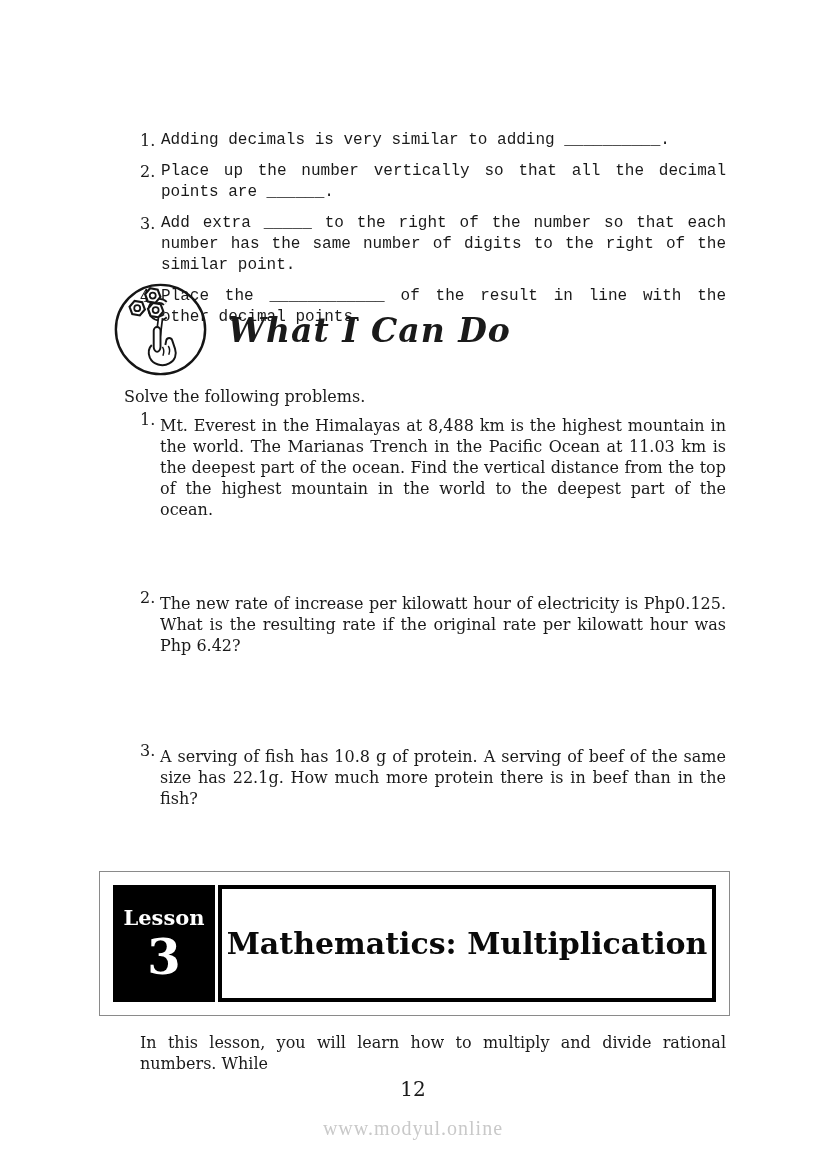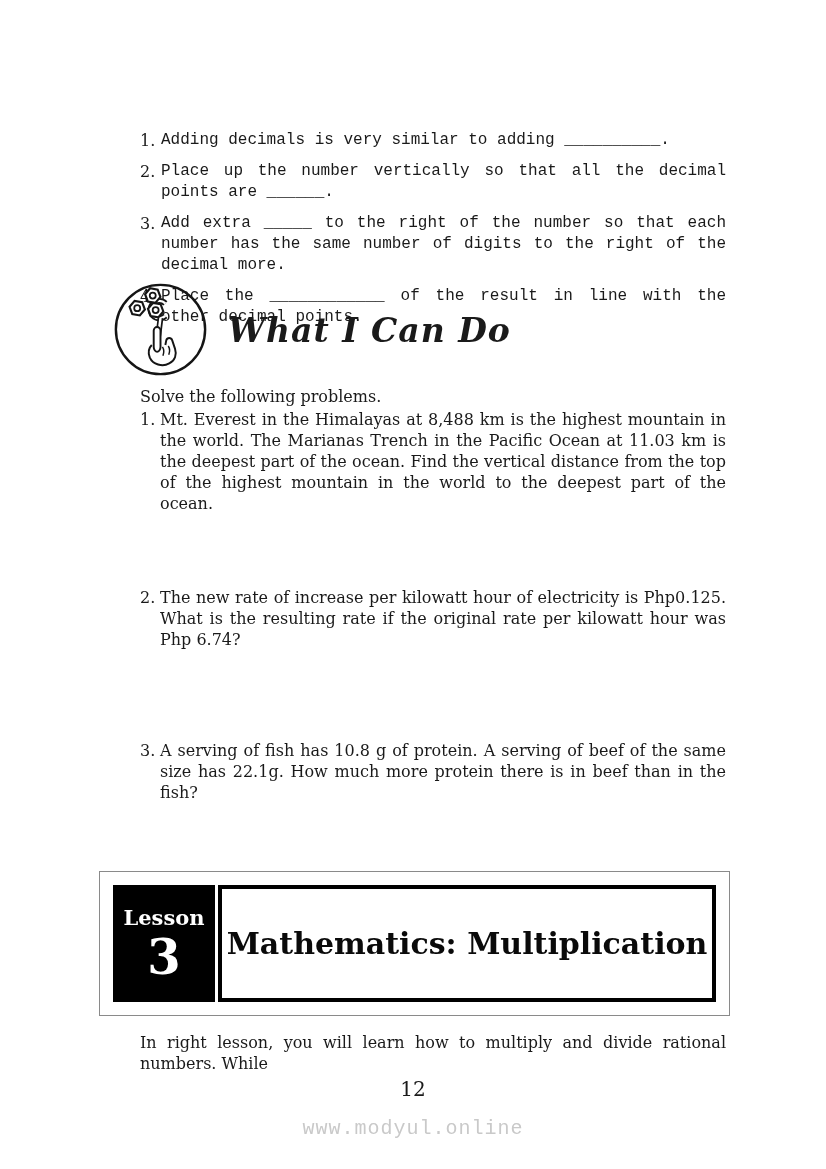"Add extra _____ to the" span.itm-text { text: decimal more -> similar point }
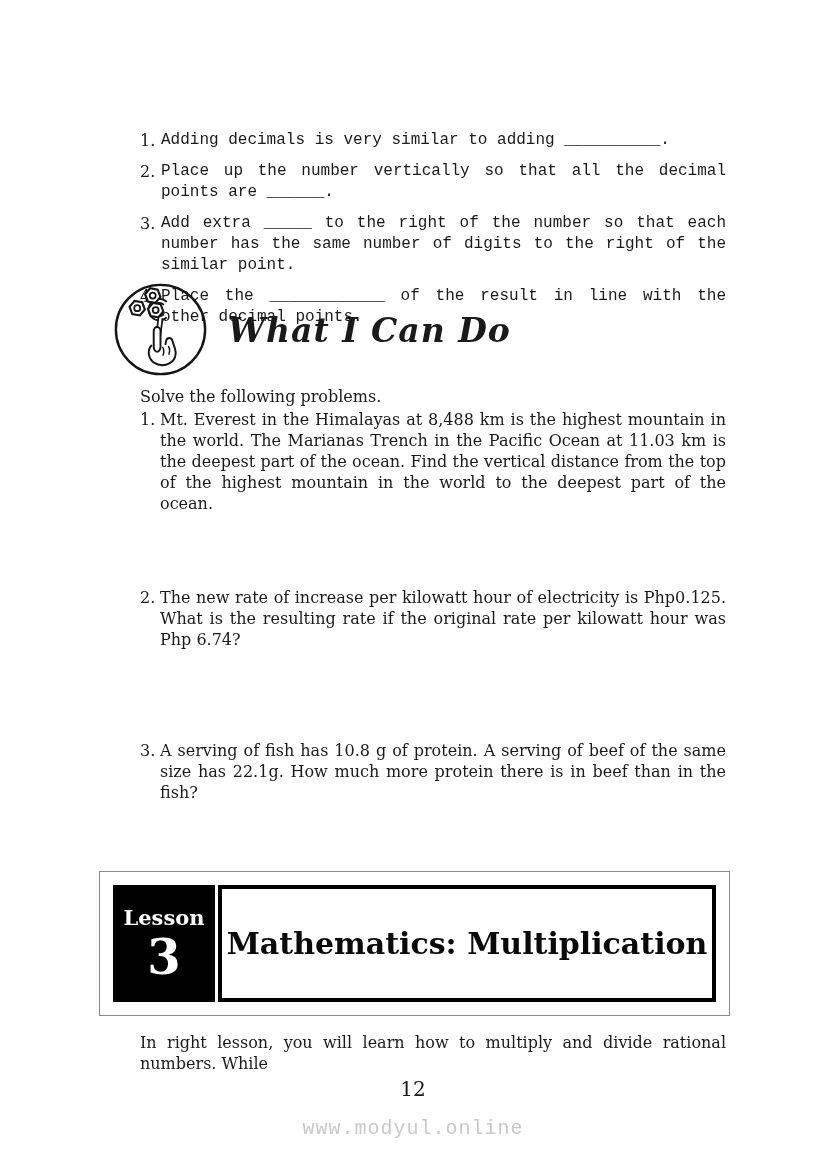"Solve the following problems." .instruction { left: 140px -> 124px }
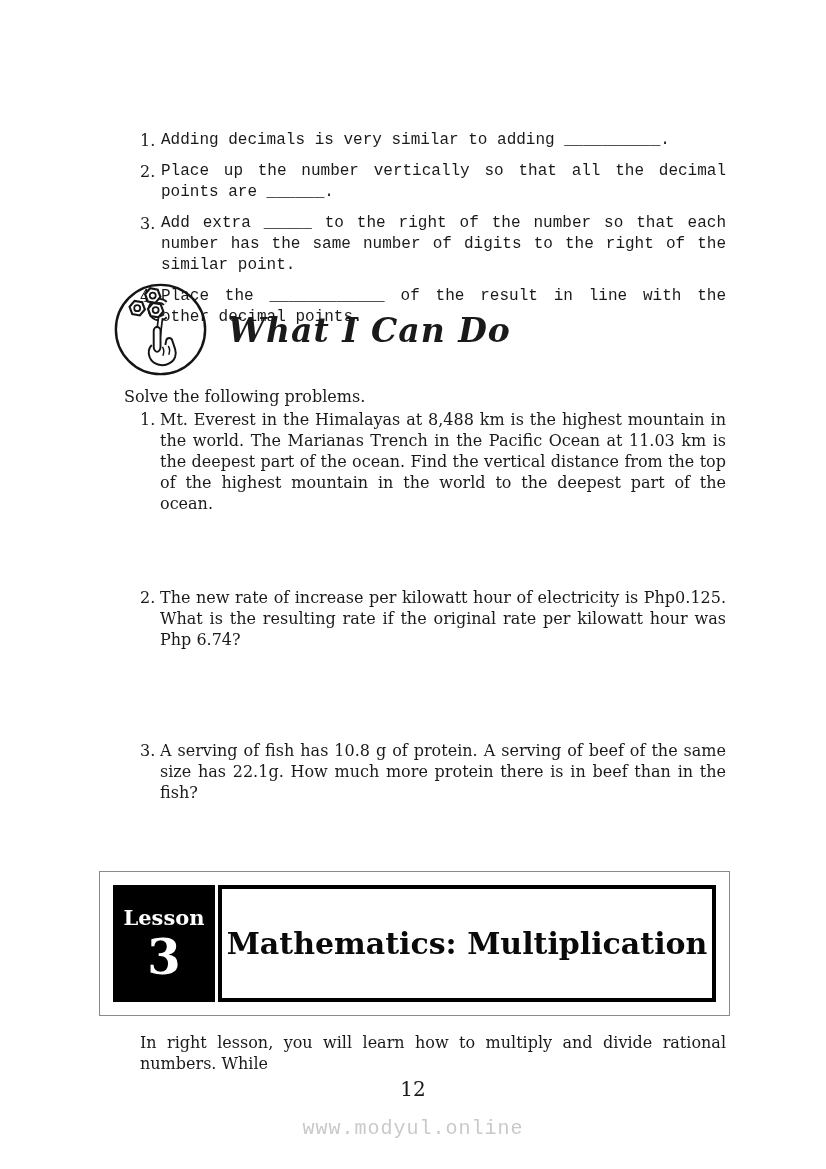"Mt. Everest in the Himalayas" .problem .itm-text { margin-top: none -> 6px }
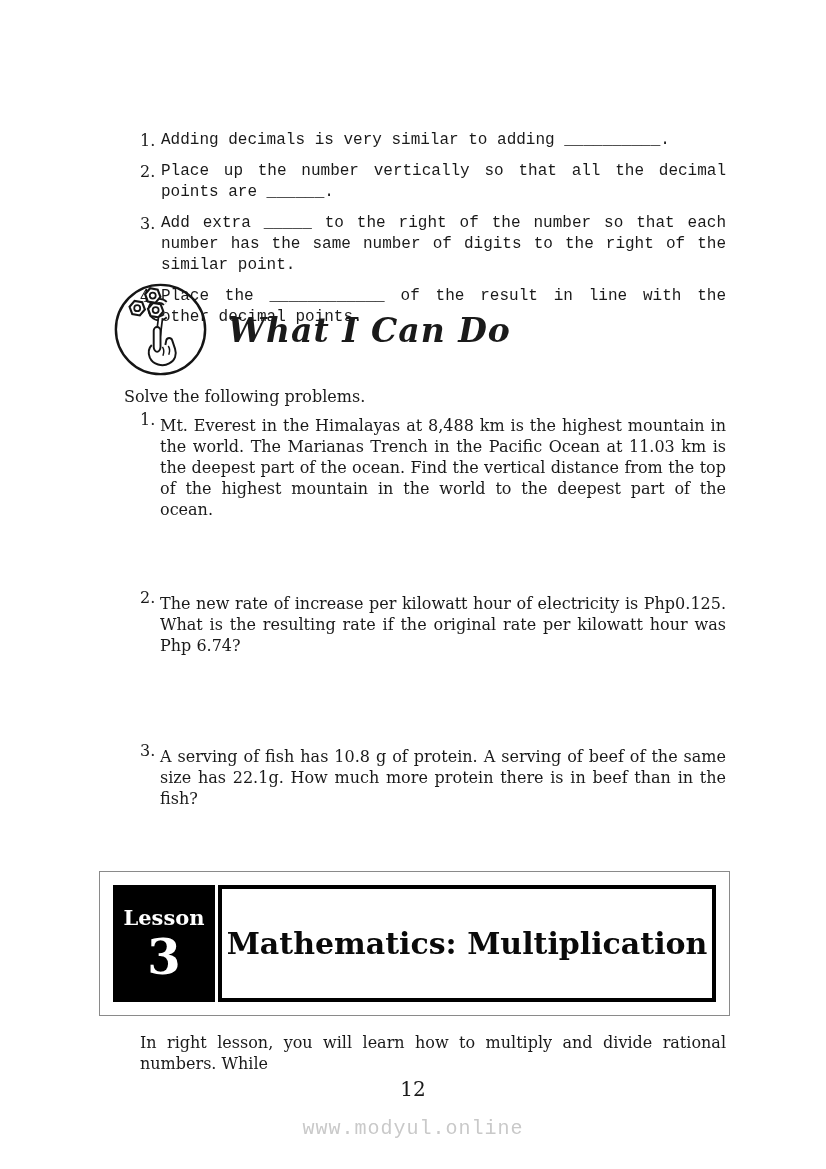"The new rate of increase" span.itm-text { text: 6.74 -> 6.42 }
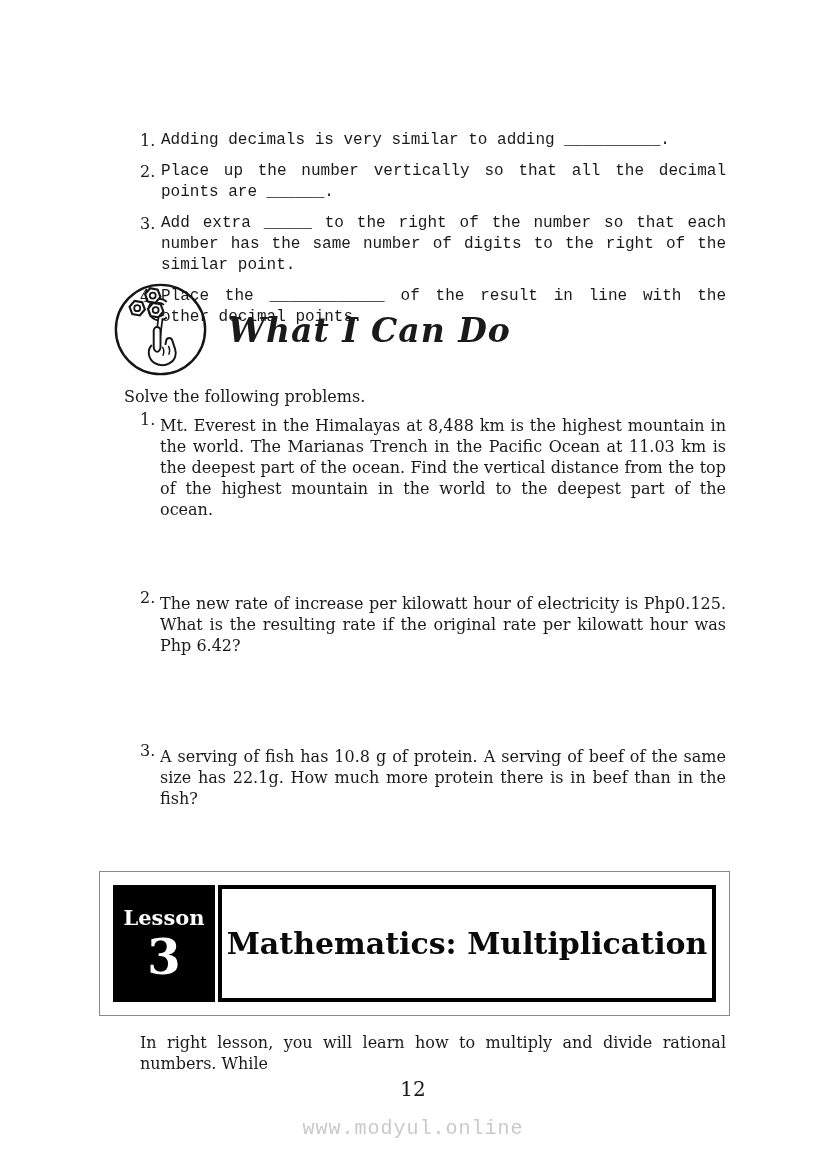"In right lesson, you will" div.intro { text: right -> this }
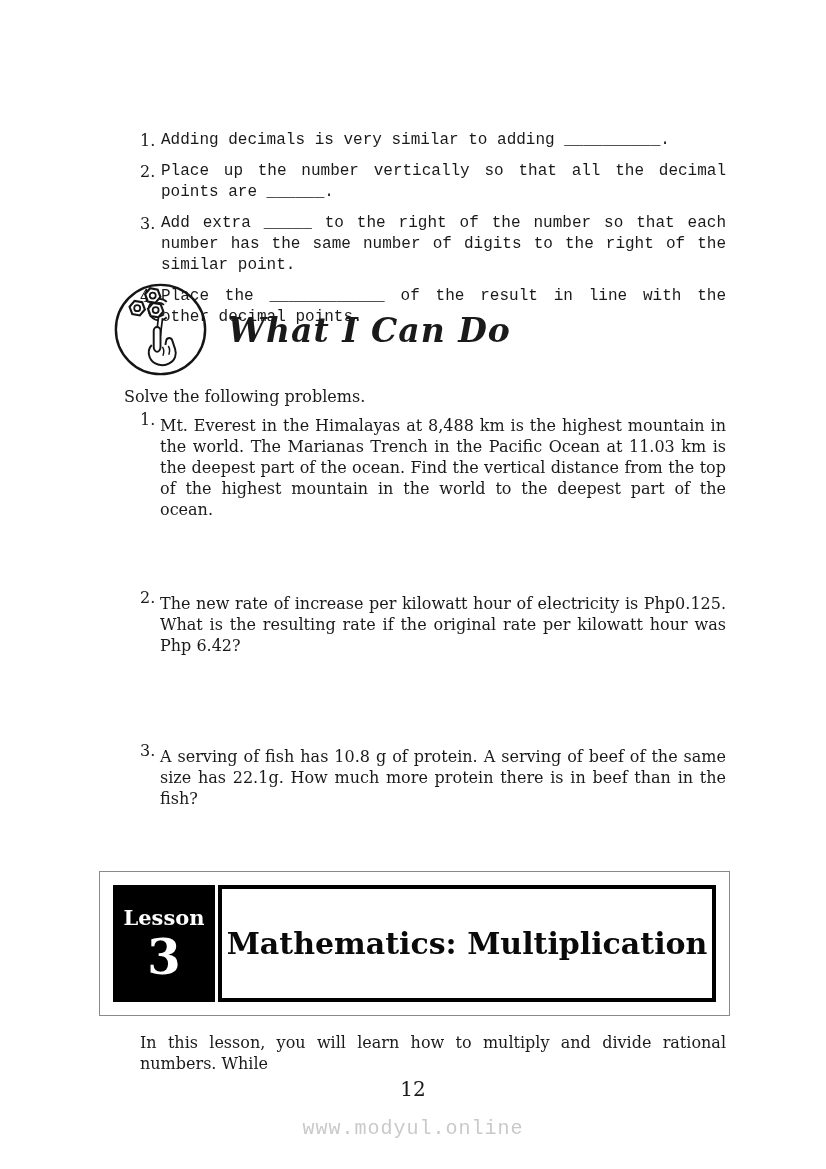"www.modyul.online" .watermark { font-family: Liberation Mono, monospace -> Liberation Serif, serif }
